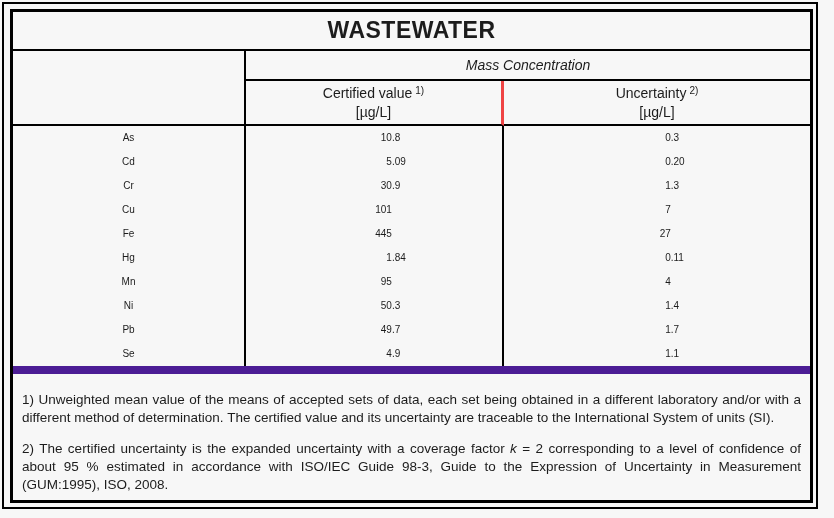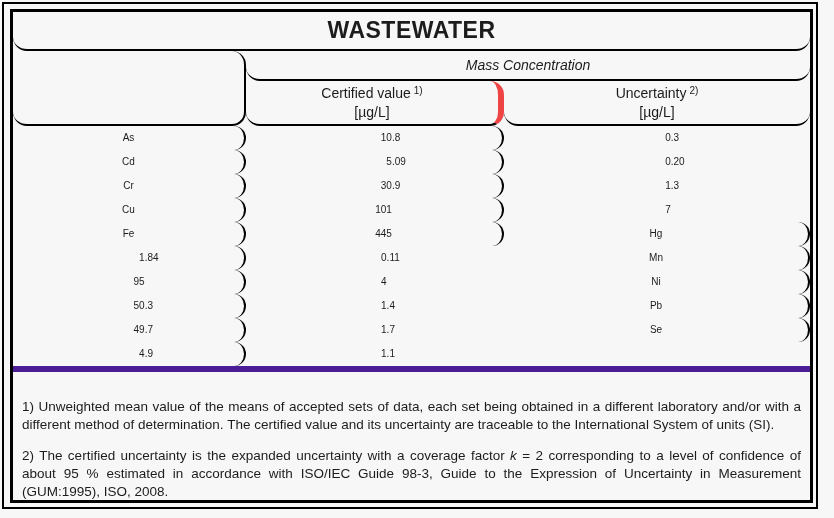"WASTEWATER" .c { border-radius: 14px -> none }
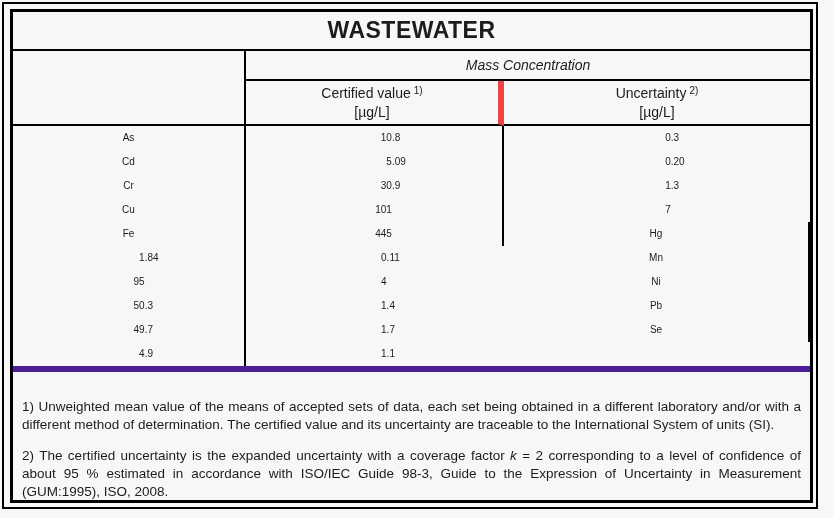"Certified value" .cert-head { border-right: 6px solid #ef4444 -> 3px solid #ef4444 }
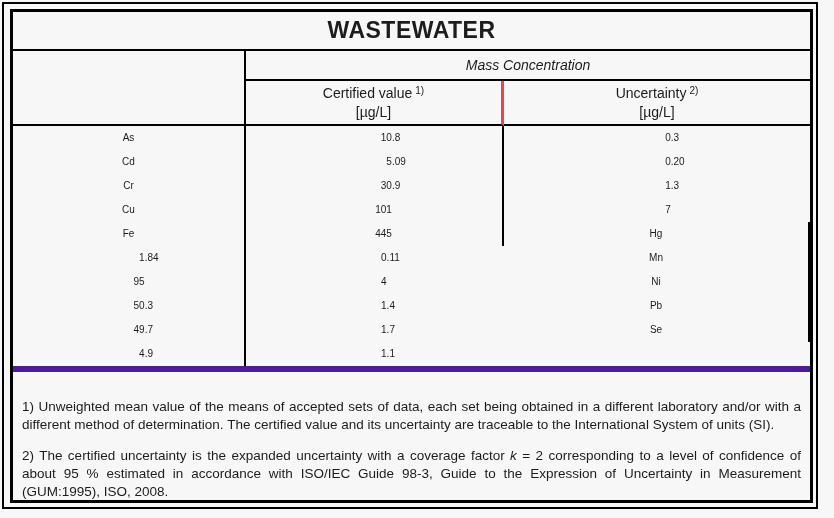"27" div.c { html: none -> <div> <span>27</span> <span></span> </div> }
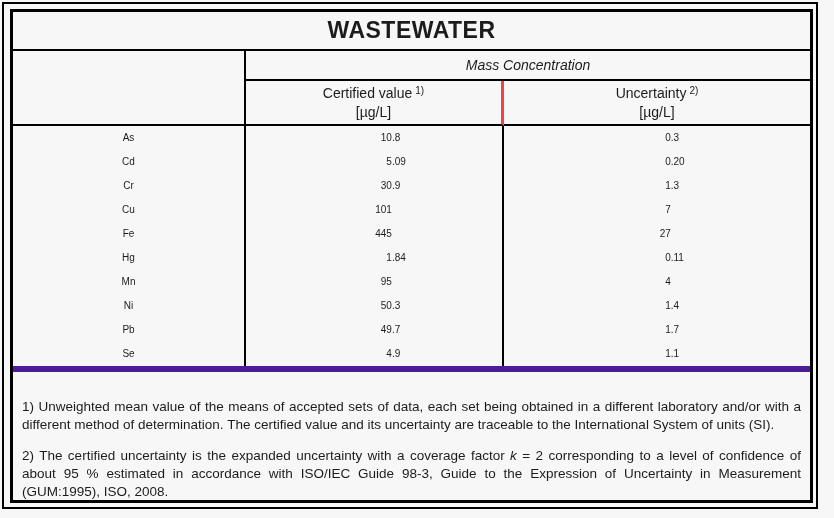"1) Unweighted mean value of" .footer-cell { border-top: 6px solid #4c1d95 -> 8px solid #4c1d95; padding: 26px 9px 0 9px -> 17px 9px 0 9px }
